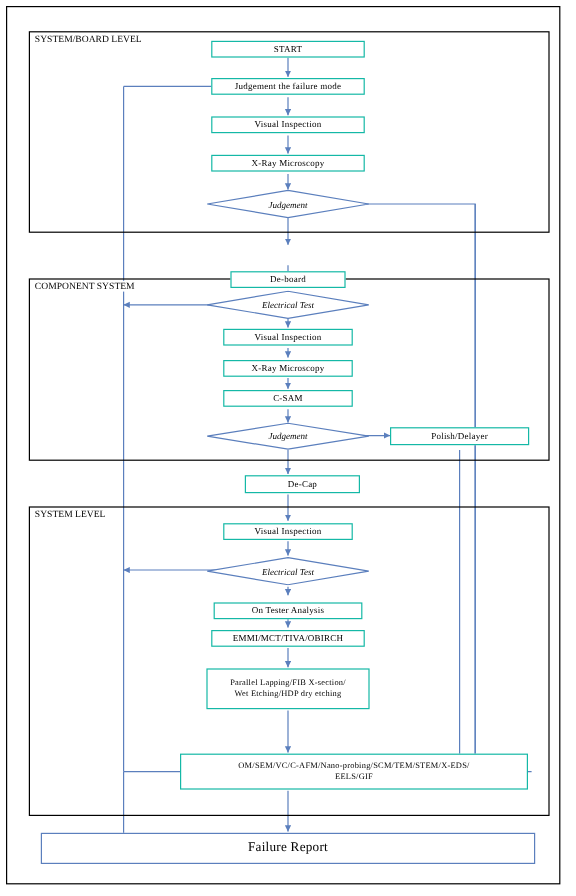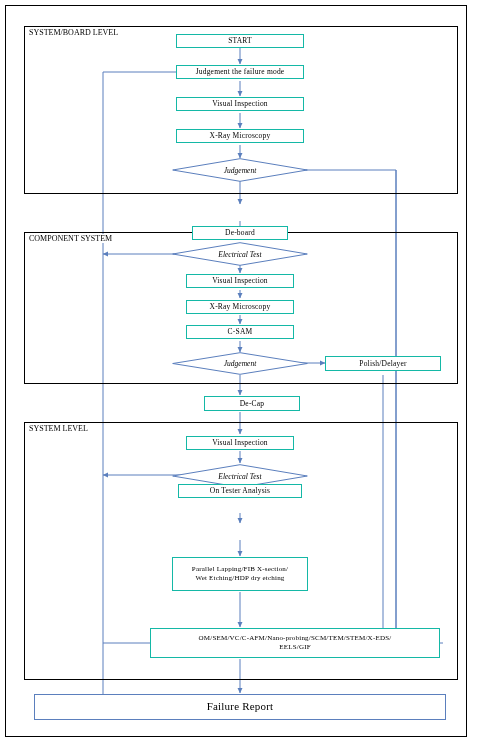"On Tester Analysis" div.node { top: 484px -> 502px }
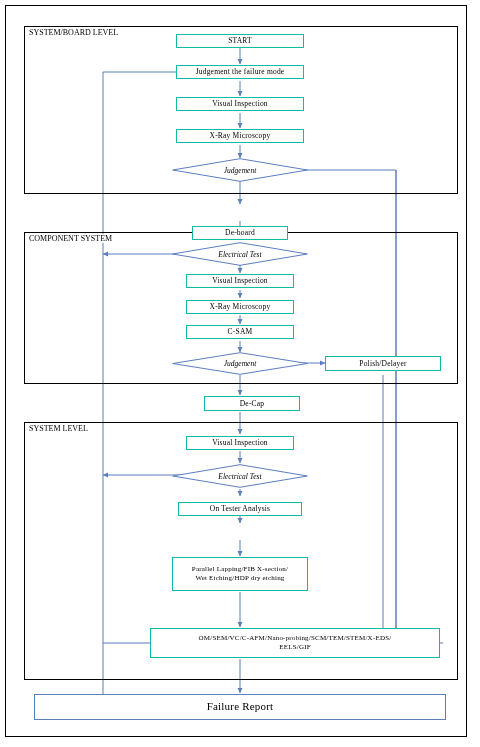"EMMI/MCT/TIVA/OBIRCH" div.node { html: none -> <div>EMMI/MCT/TIVA/OBIRCH</div> }
